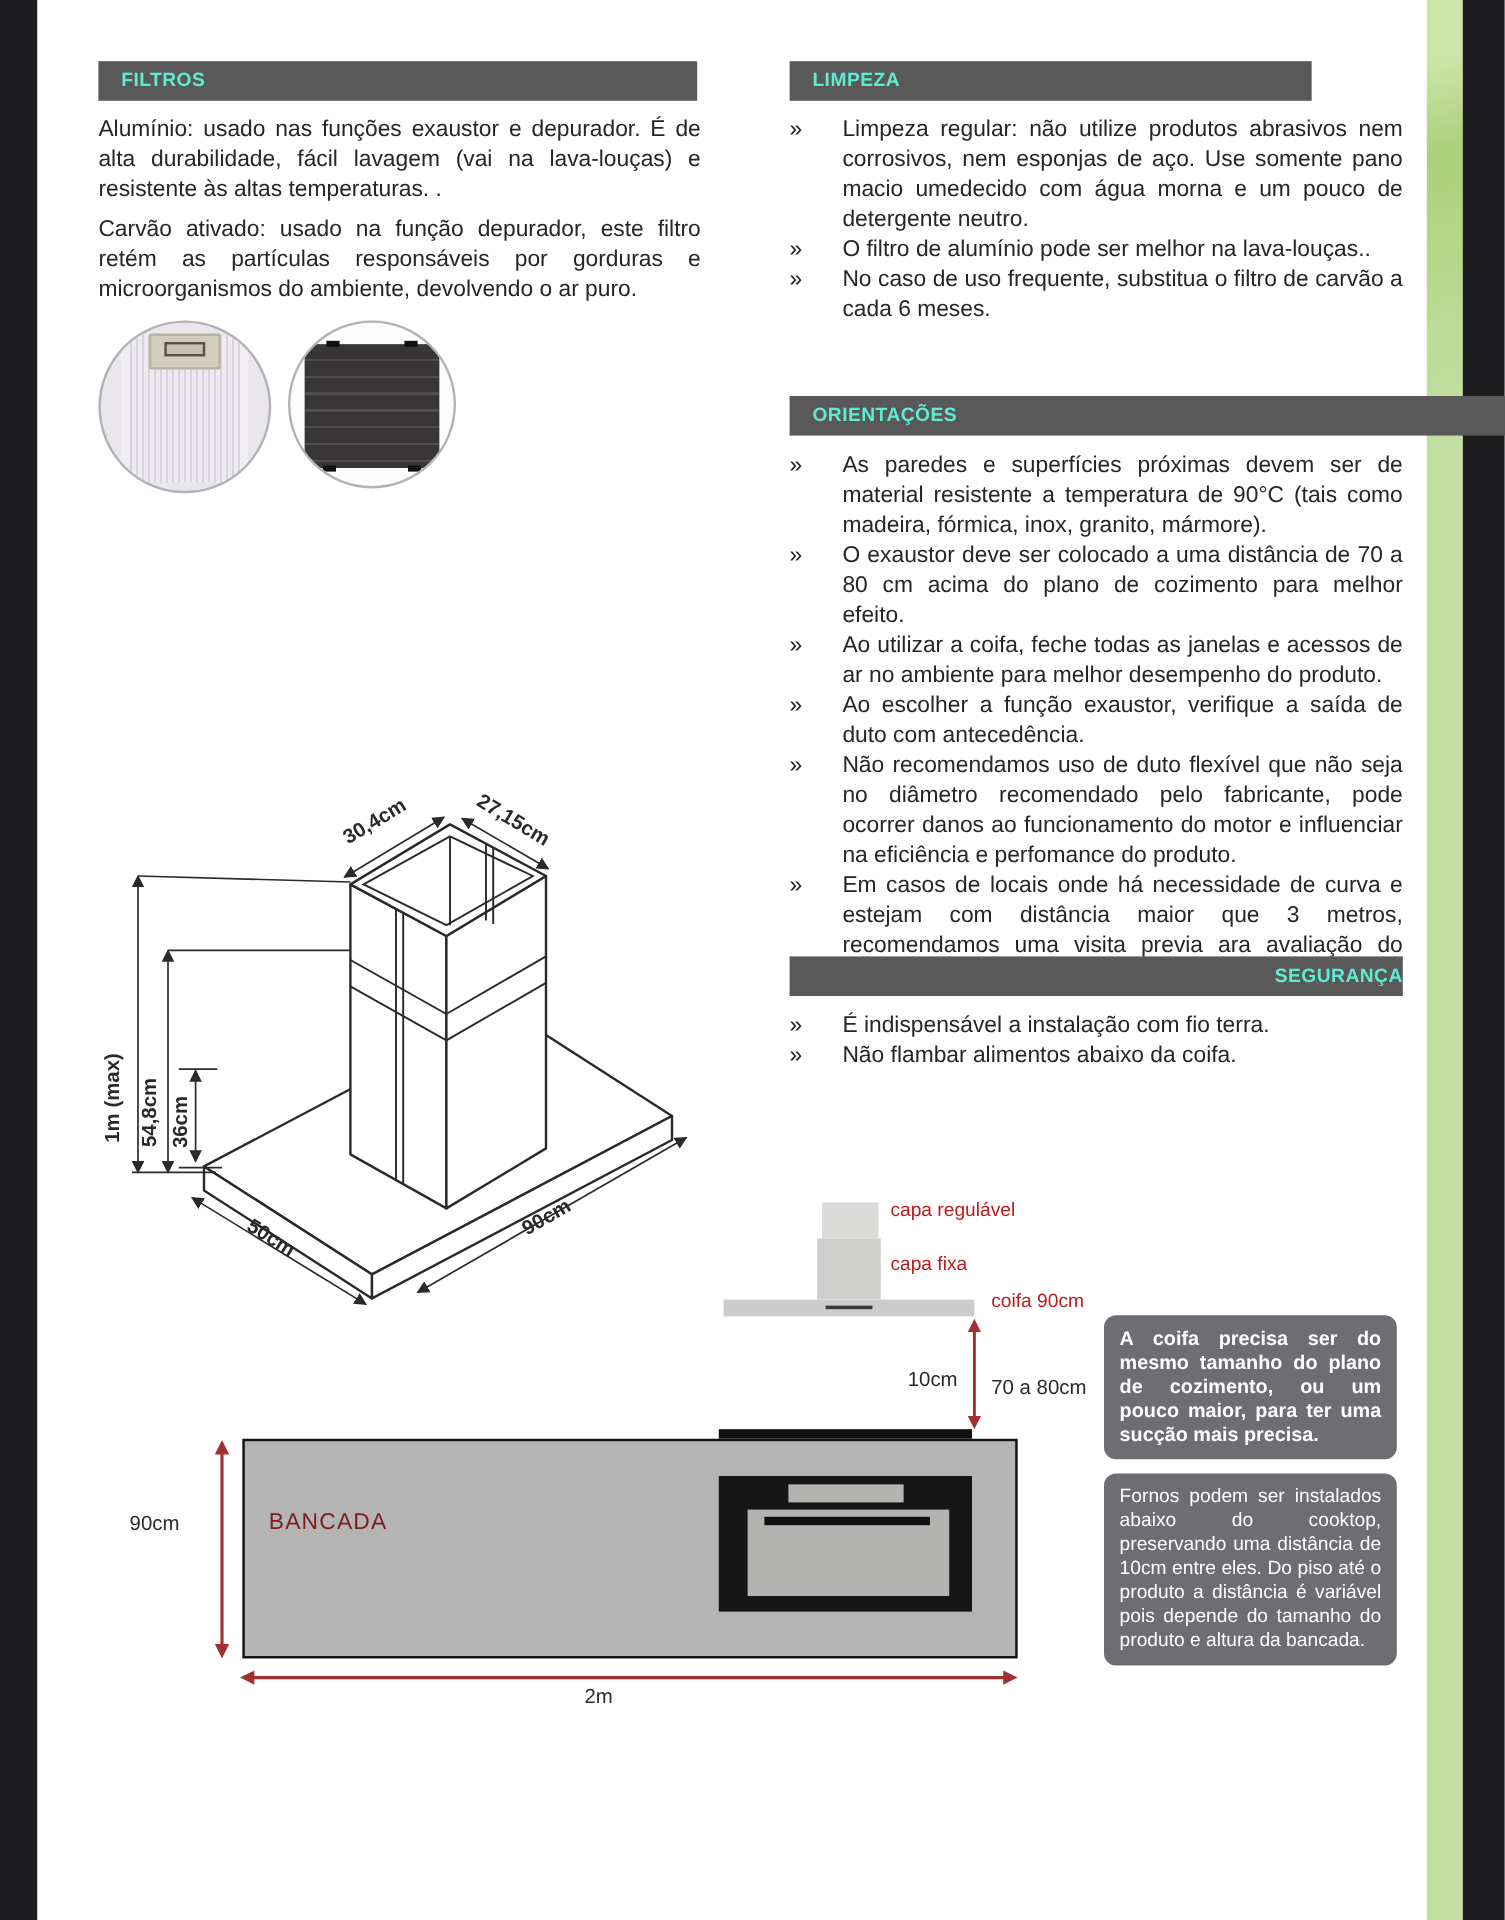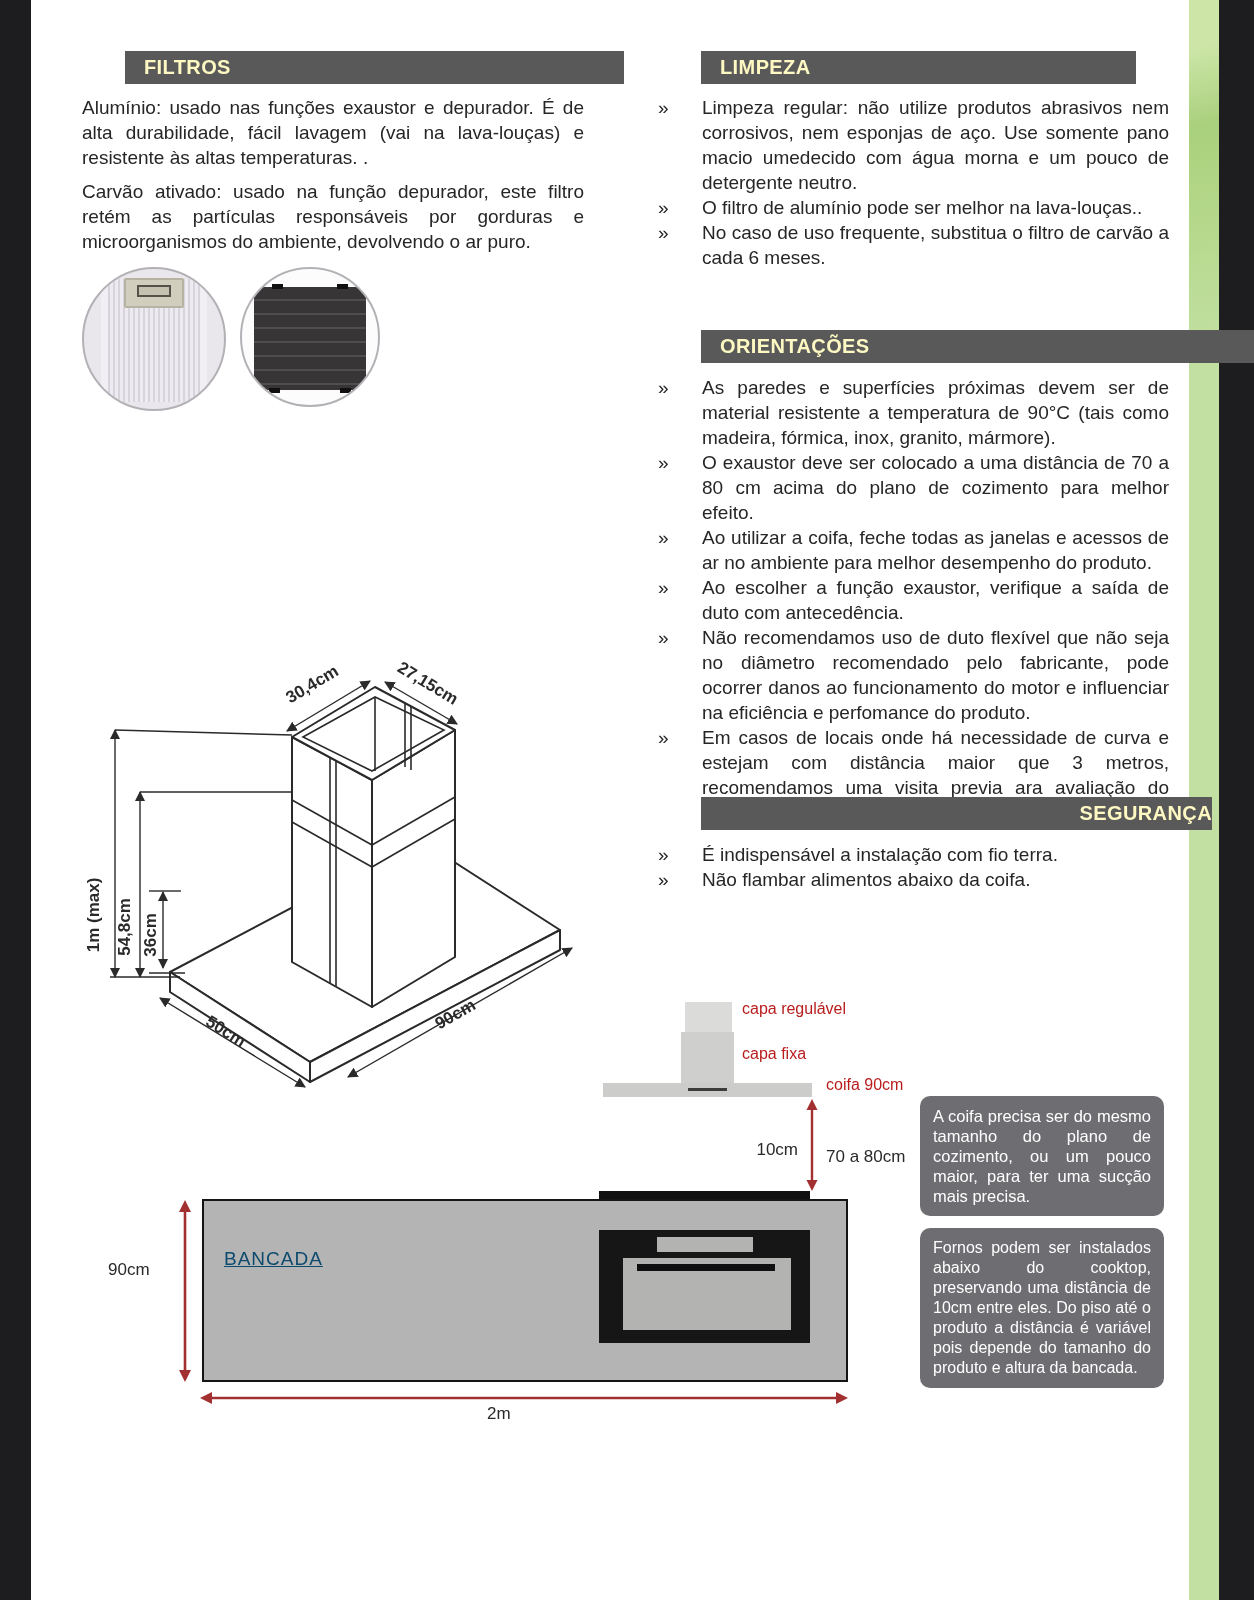"FILTROS" .bar { color: #fef9c3 -> #5eead4; font-size: 20px -> 16px; margin-left: 43px -> none }
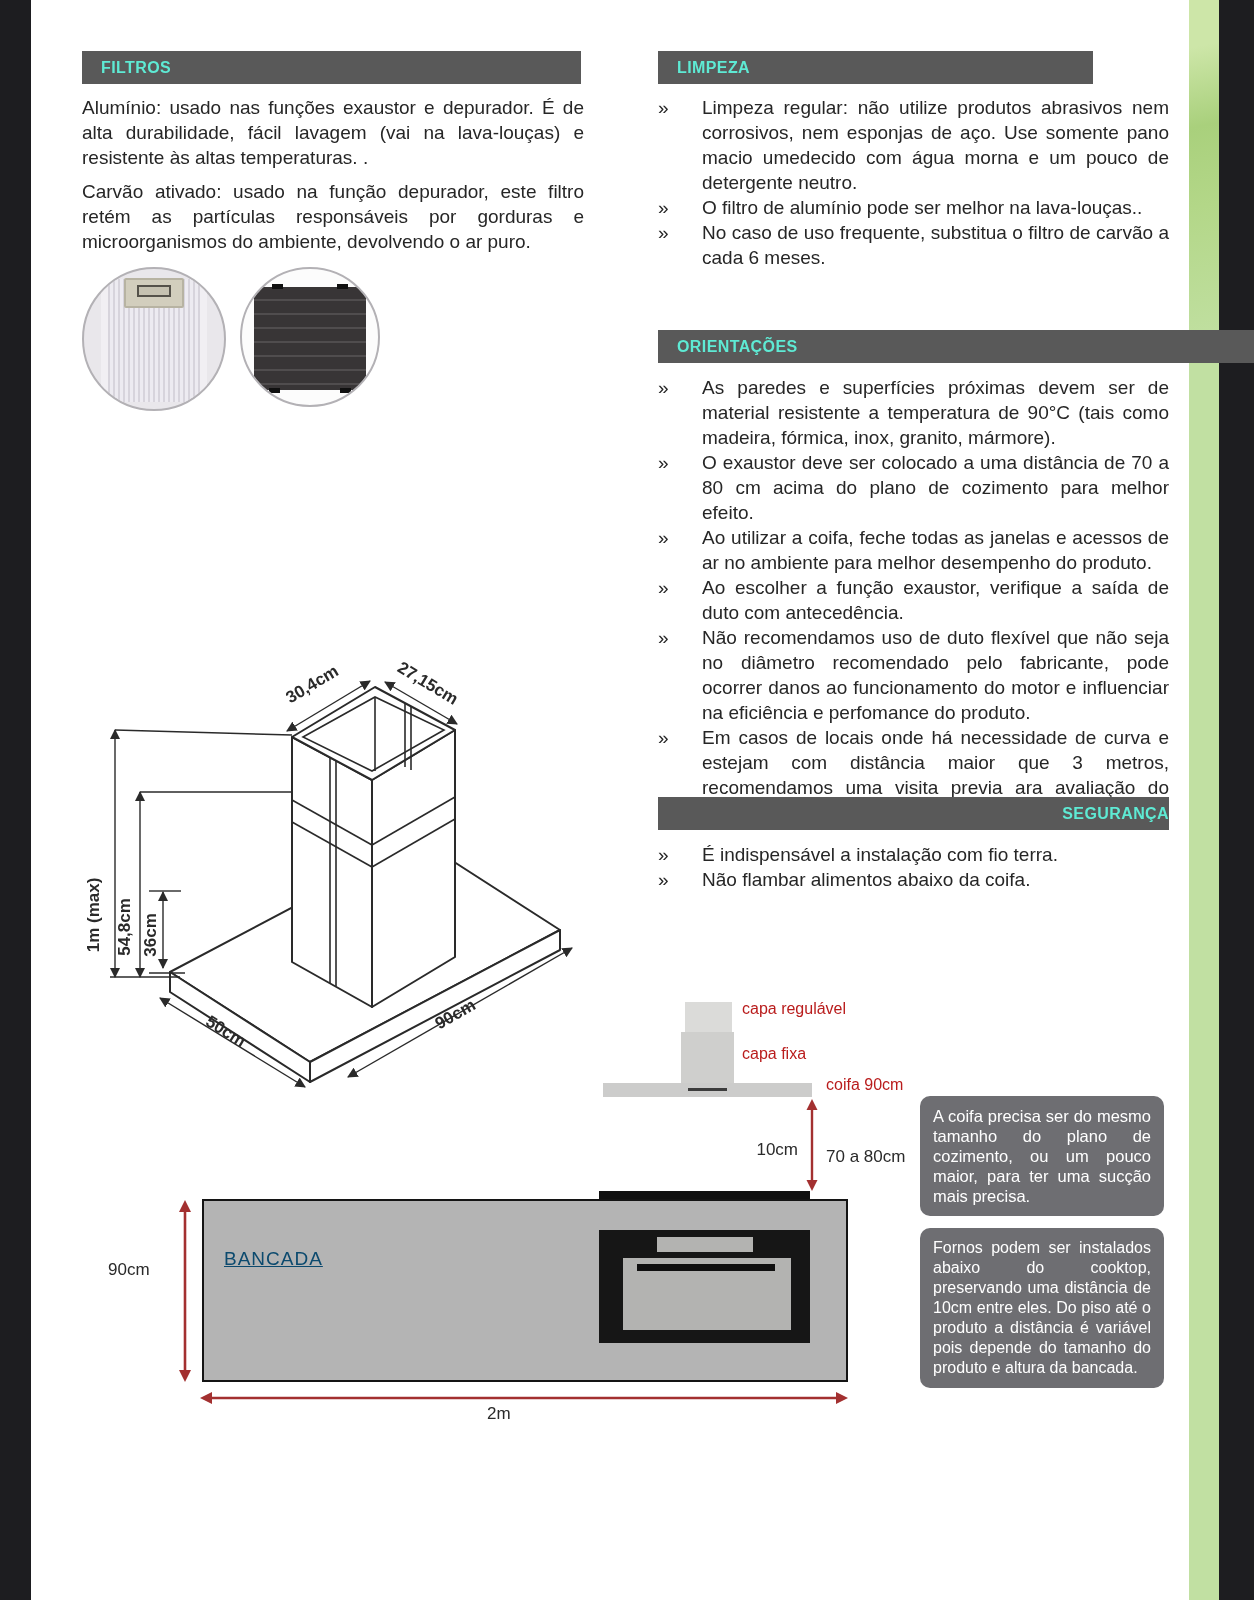"A coifa precisa ser do" .callout.bold { font-weight: 400 -> 700 }
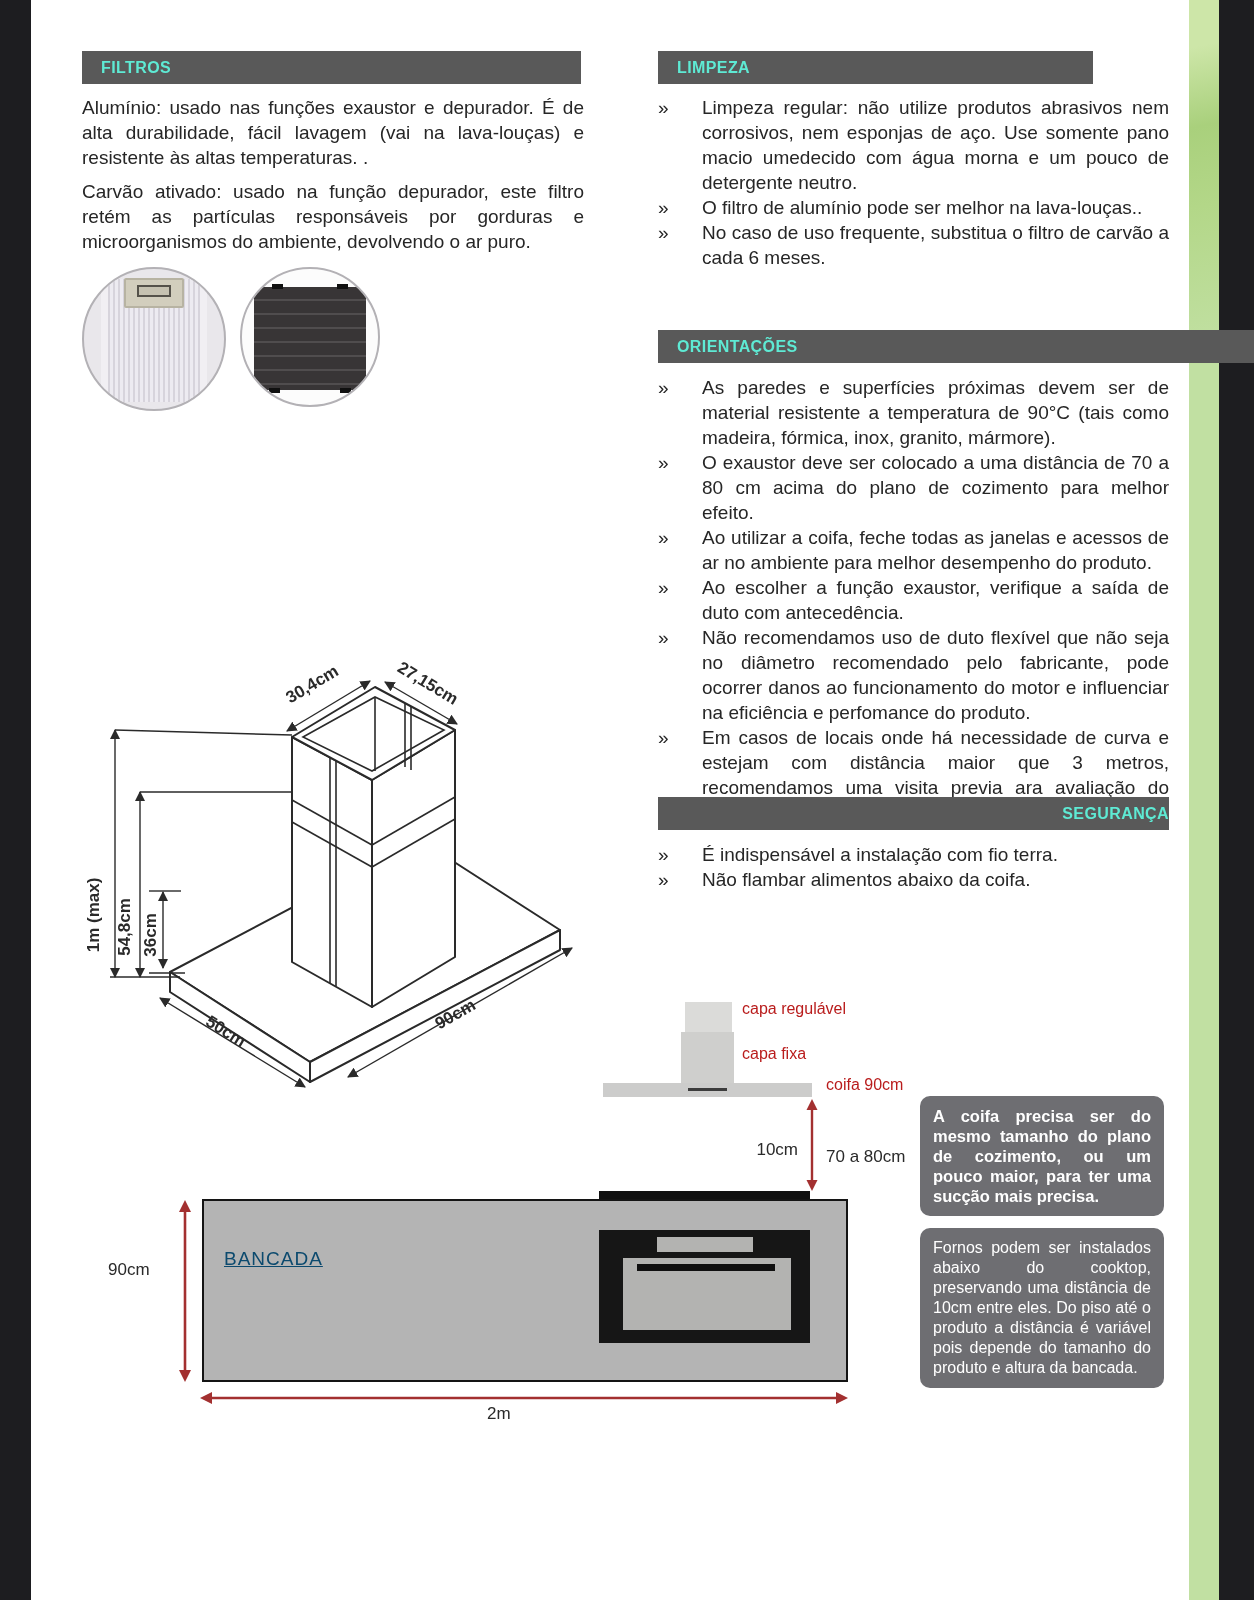"BANCADA" div.abs { color: #0c4a6e -> #7f1d1d; text-decoration: underline -> none; top: 47px -> 57px }
